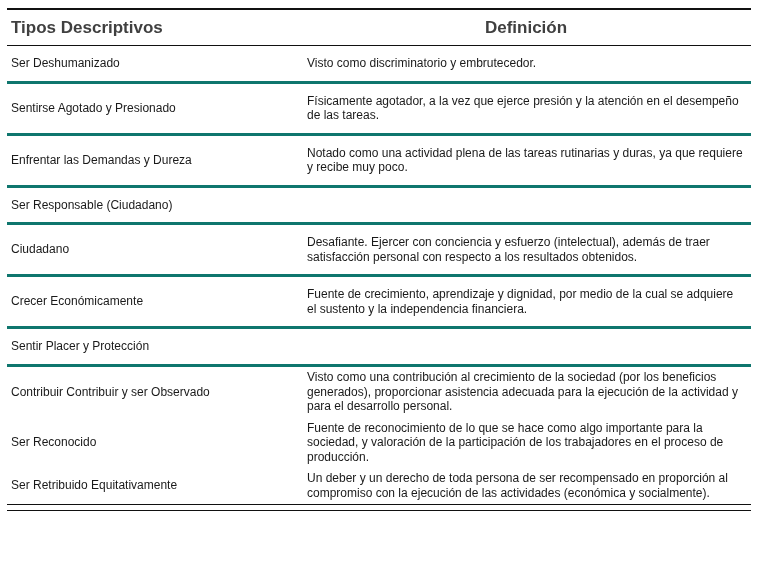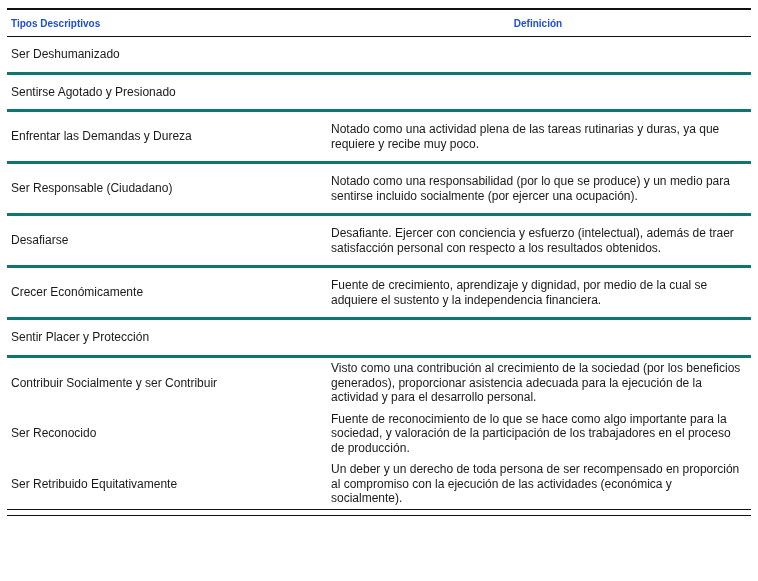"Tipos Descriptivos" .thead { color: #1d4ed8 -> #404040; font-size: 10px -> 17px }
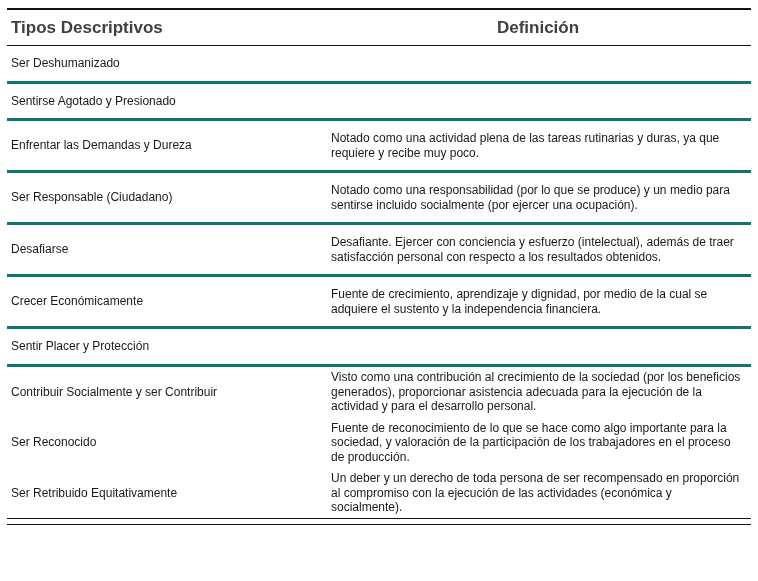"Definición" .col-def { margin-left: 24px -> none }
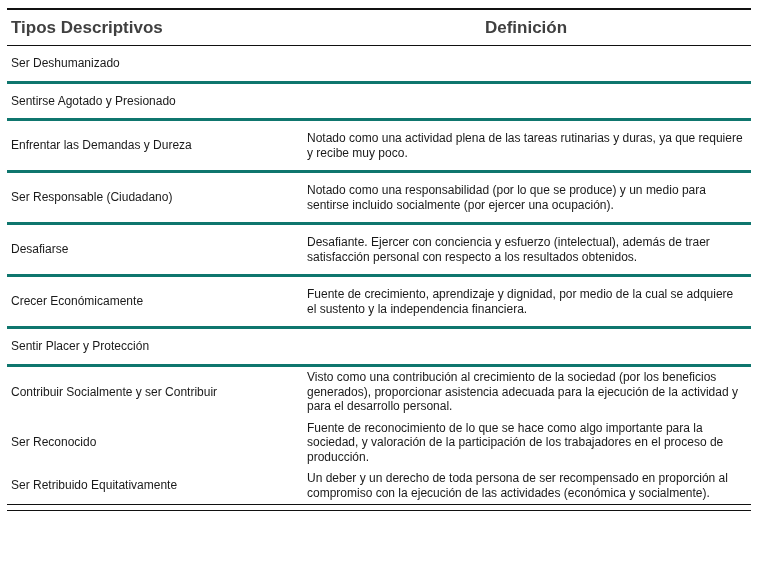"Visto como discriminatorio y" div.col-def { html: none -> <div>Visto como discriminatorio y embrutecedor.</div> }
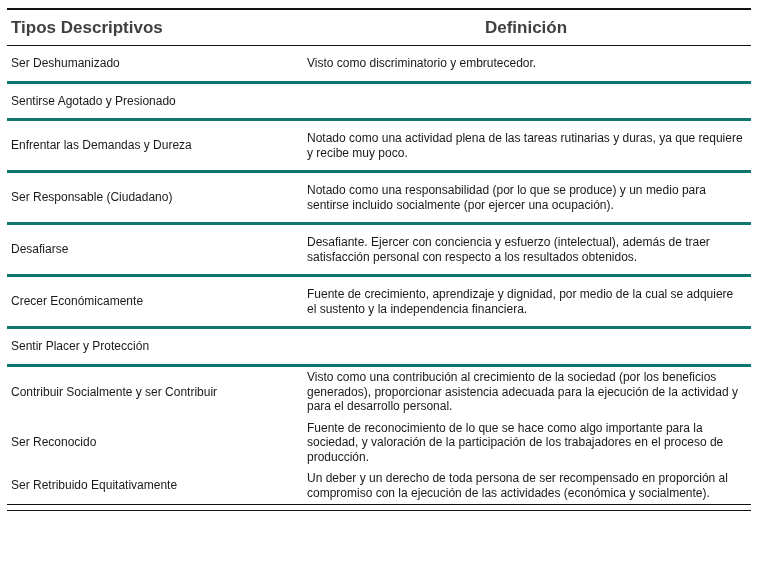"Físicamente agotador, a la vez" div.col-def { html: none -> <div>Físicamente agotador, a la vez que ejerce presión y la atención en el desempeño de las tareas.</div> }
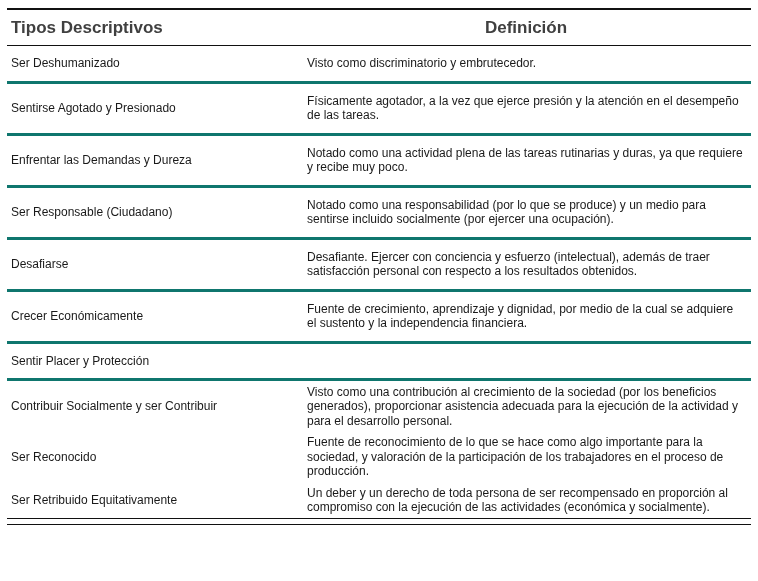"Notado como una responsabilidad (por" div.col-def { html: <div>Notado como una responsabilidad (por lo que se produce) y un medio para sentirse incluido socialmente (por ejercer una ocupación).</div> -> none }
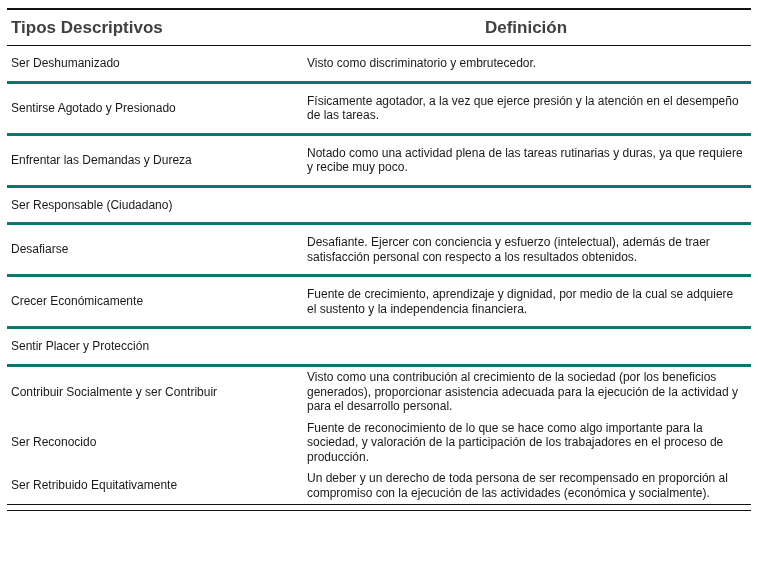"Desafiarse" div.col-tipo { text: Desafiarse -> Ciudadano }
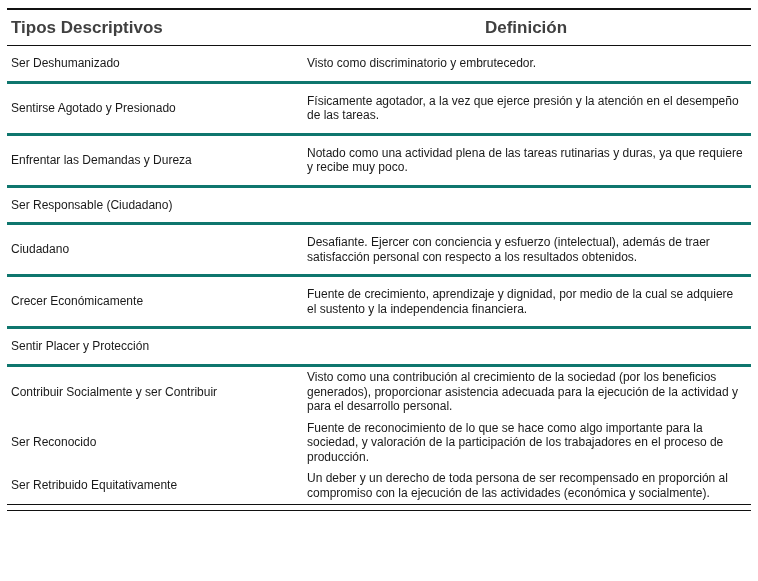"Contribuir Socialmente y ser Contribuir" div.col-tipo { text: Socialmente y ser Contribuir -> Contribuir y ser Observado }
